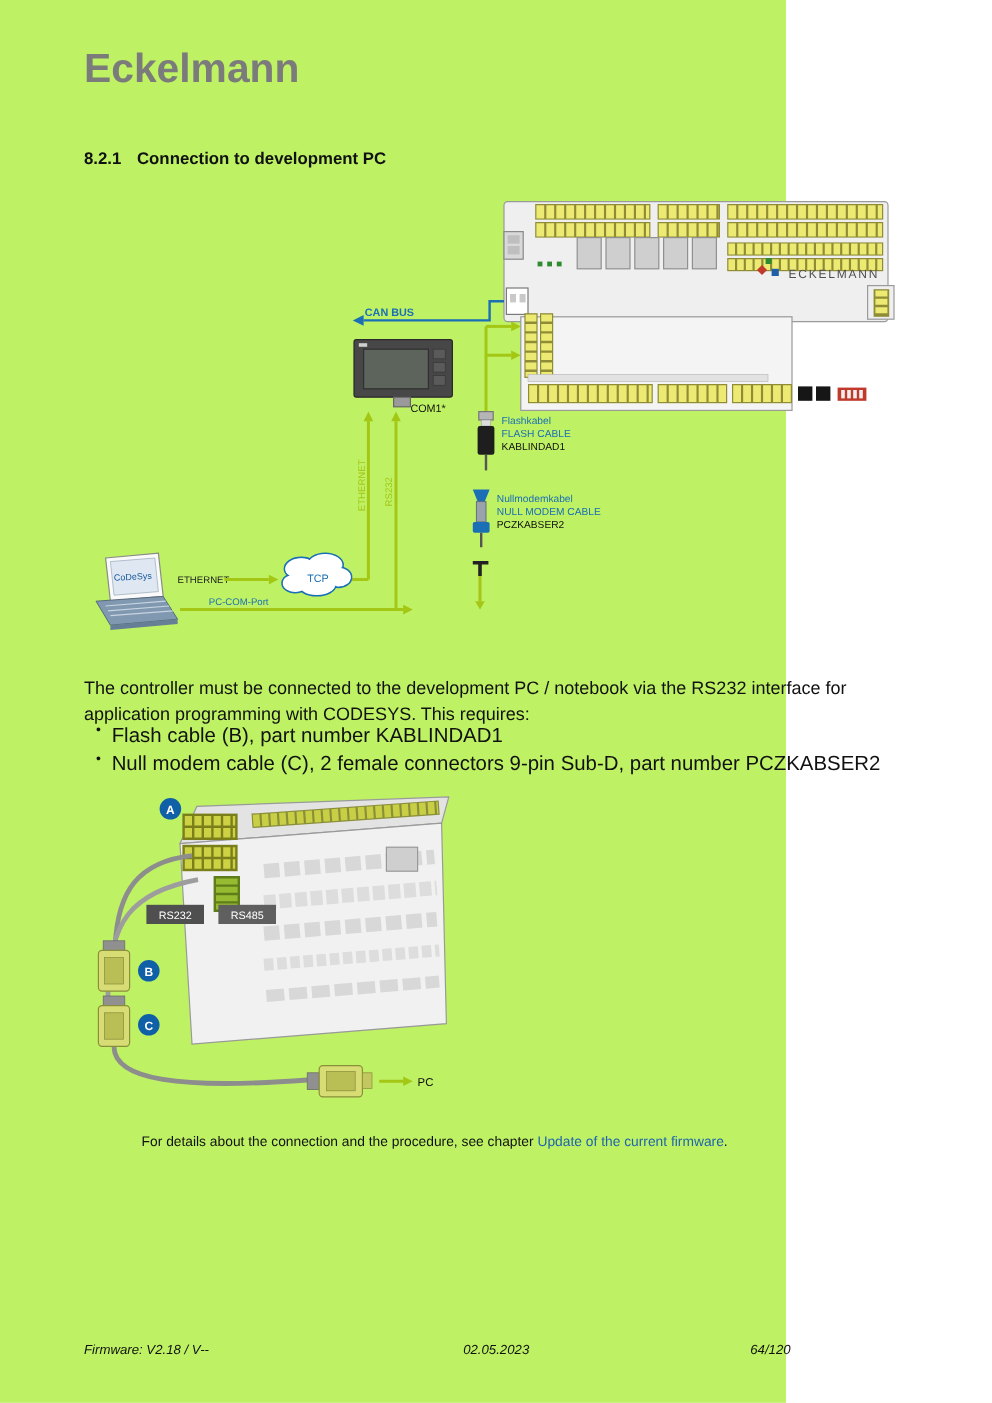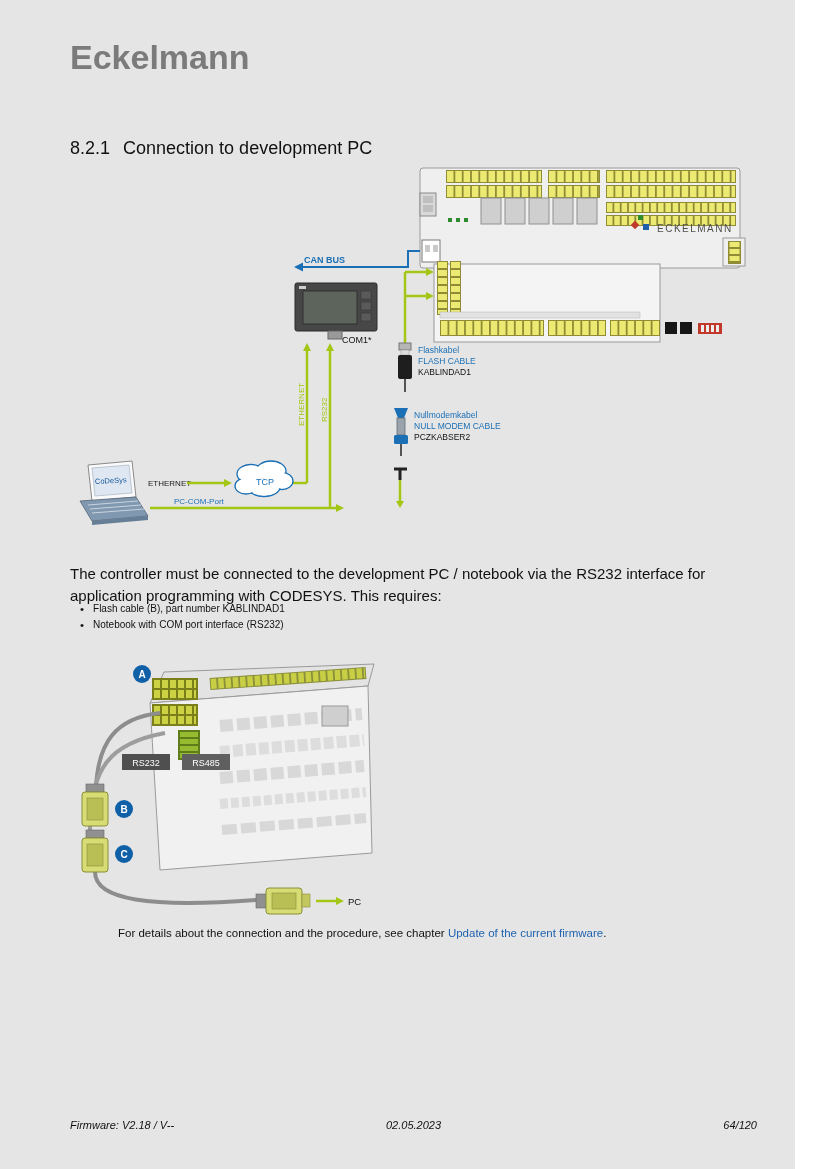"Eckelmann" .page { background: #e5e5e5 -> #bef264; width: 795px -> 655px }
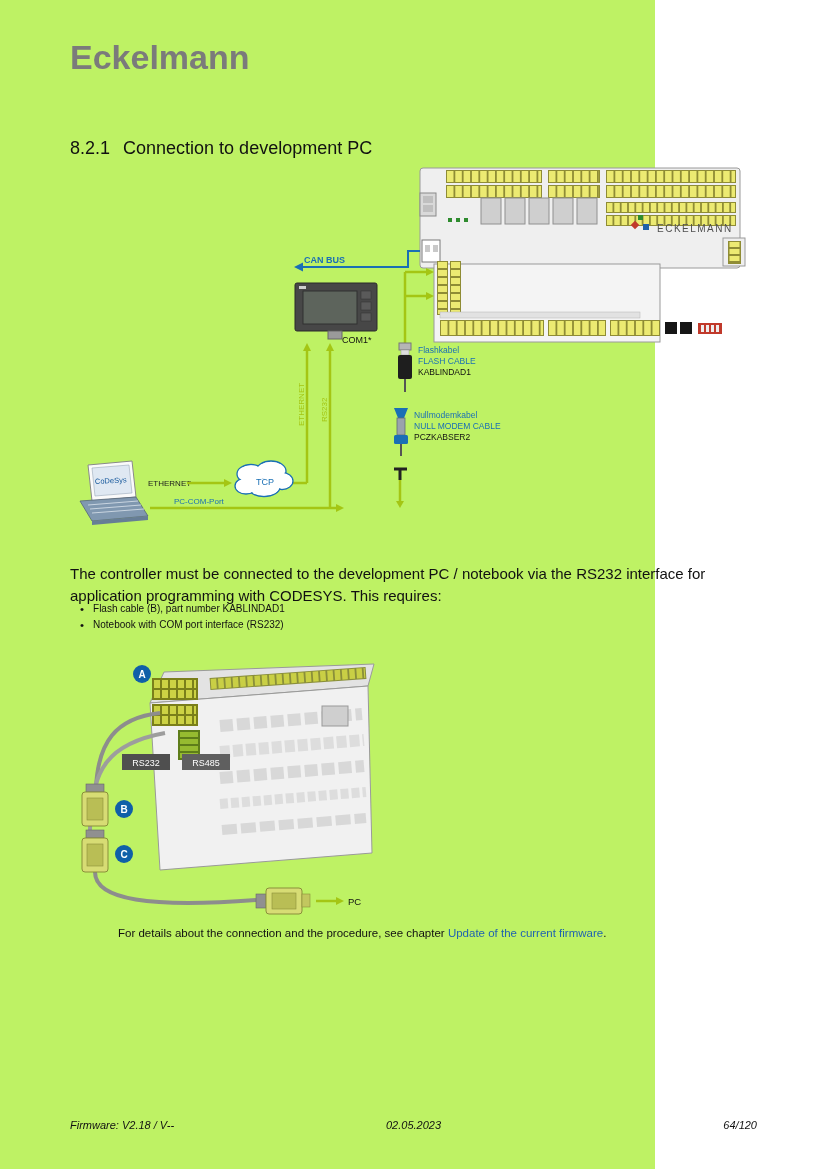"8.2.1 Connection to development PC" .heading { font-size: 18px -> 14px; font-weight: normal -> bold; top: 138px -> 124px }
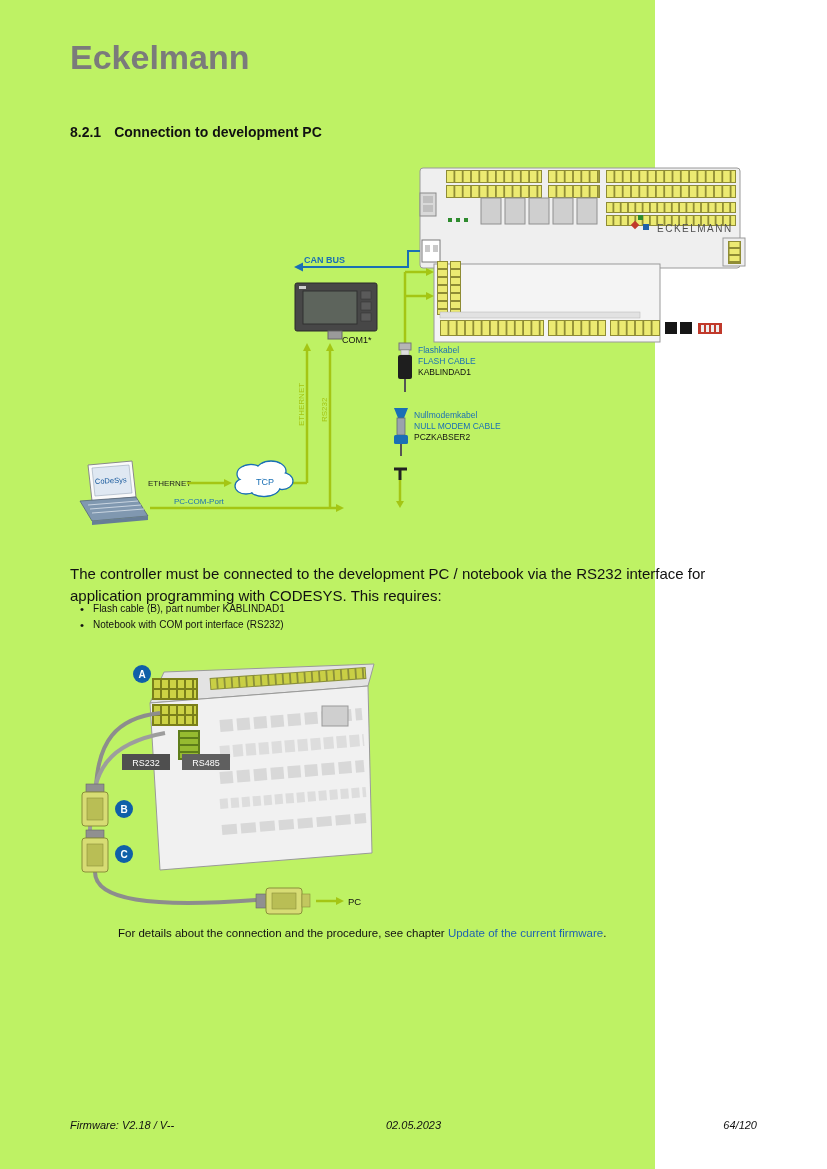"Flash cable (B), part number" .bullets { font-size: 10px -> 17px }
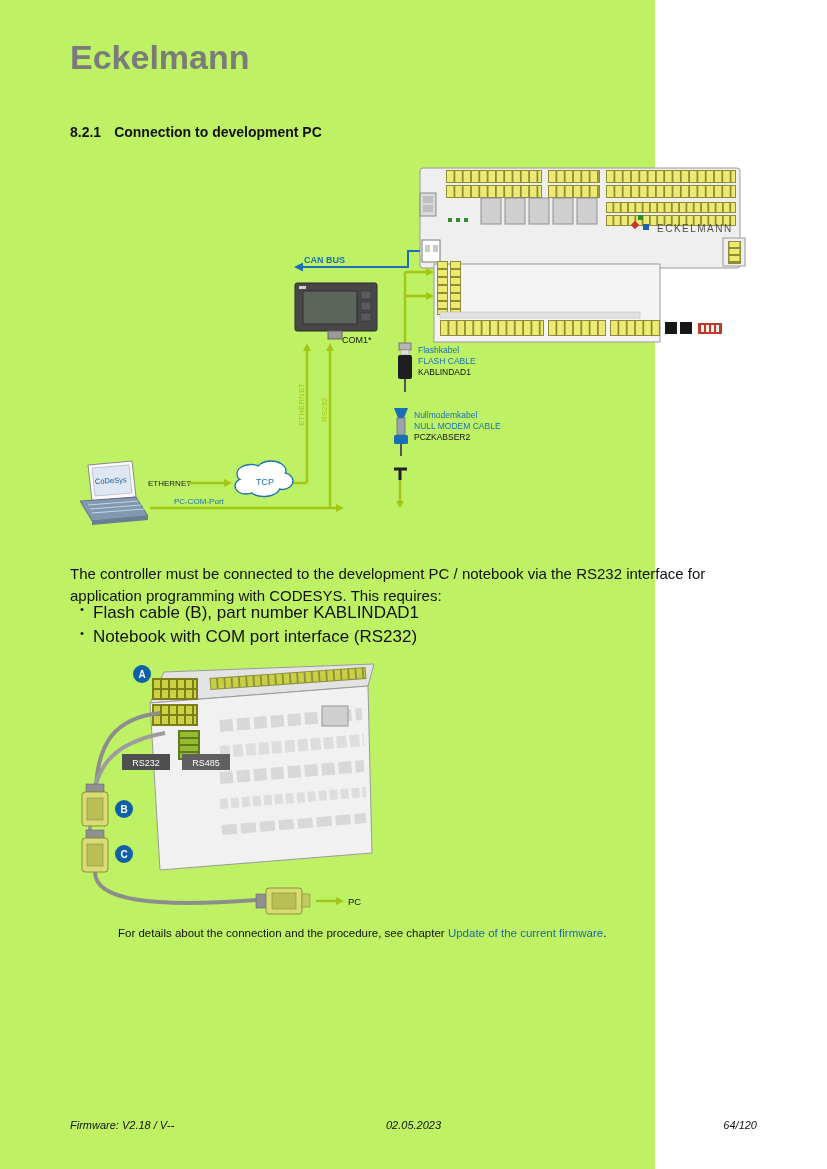"Null modem cable (C), 2" div.bullet-row { html: none -> <div> <span>Null modem cable (C), 2 female connectors 9-pin Sub-D, part number PCZKABSER2</span> </div> }
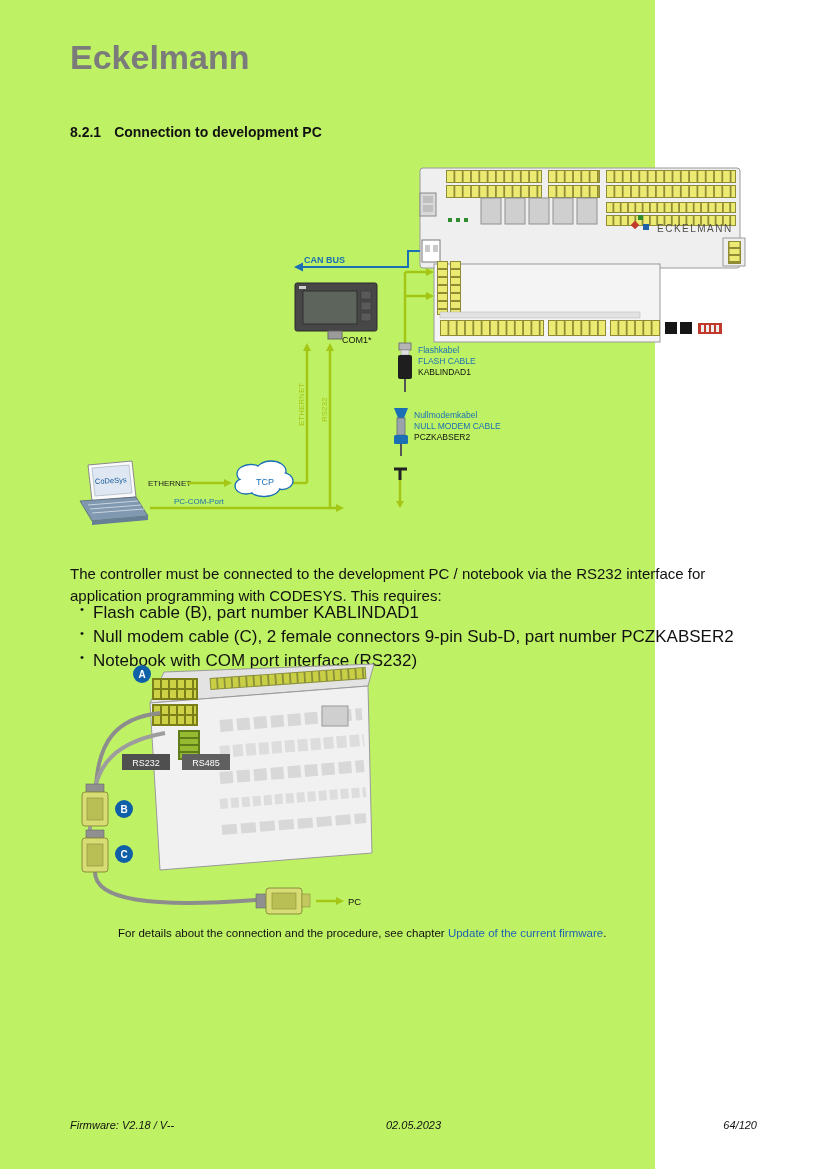"Notebook with COM port interface" div.bullet-row { html: <div> <span>Notebook with COM port interface (RS232)</span> </div> -> none }
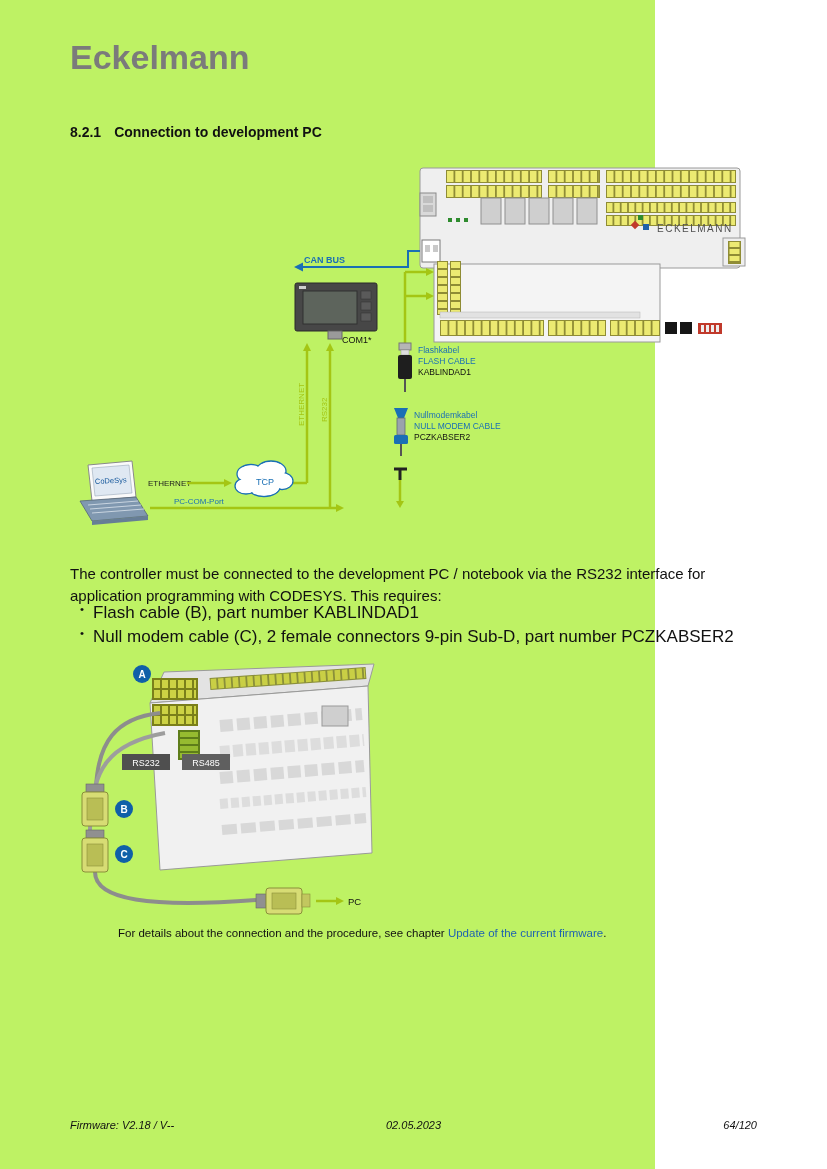"For details about the connection" .closing { top: 927px -> 946px }
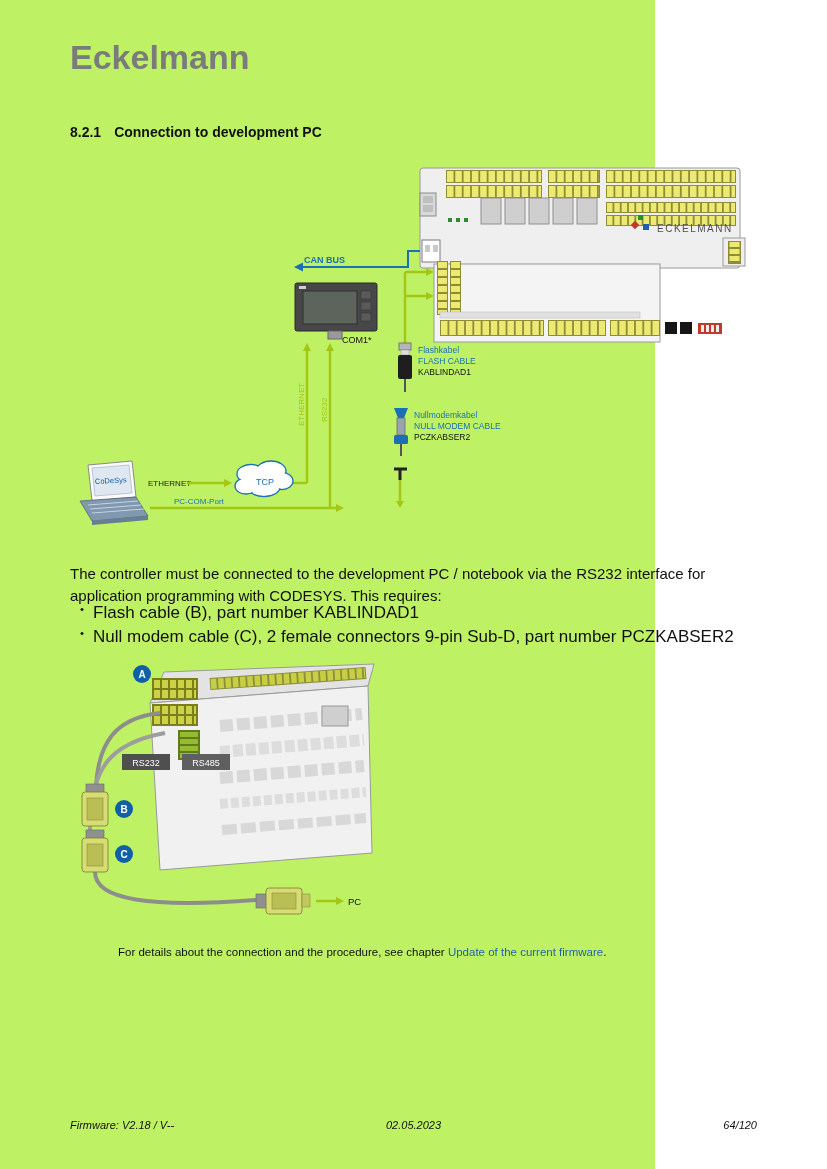"64/120" .footer .f-right { text-align: right -> center }
